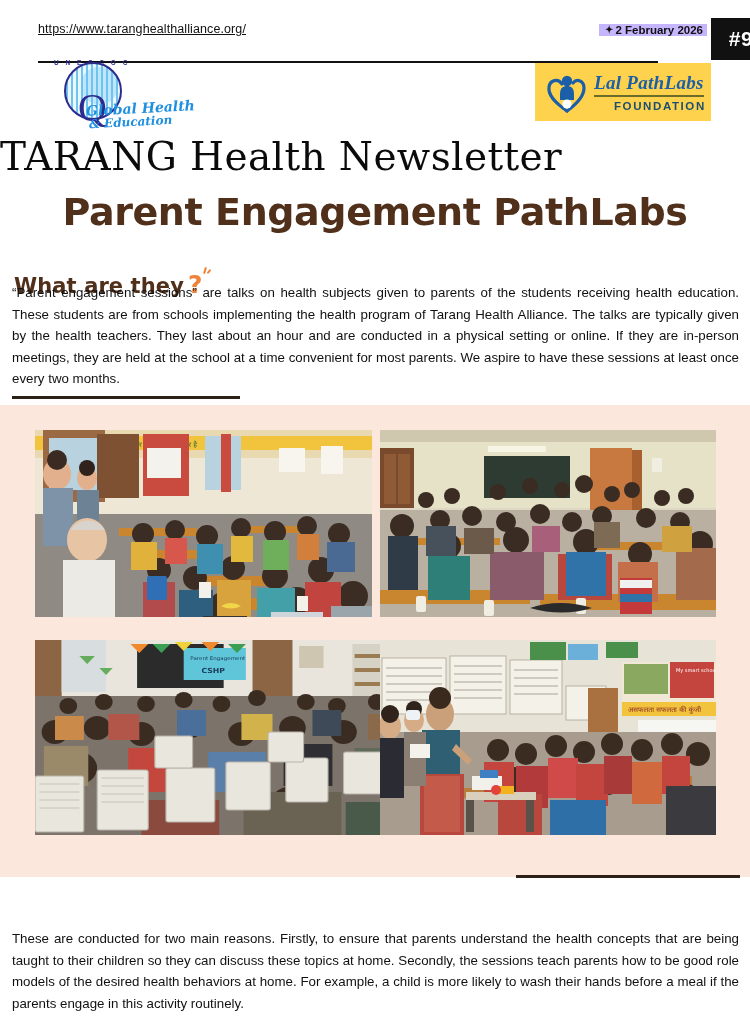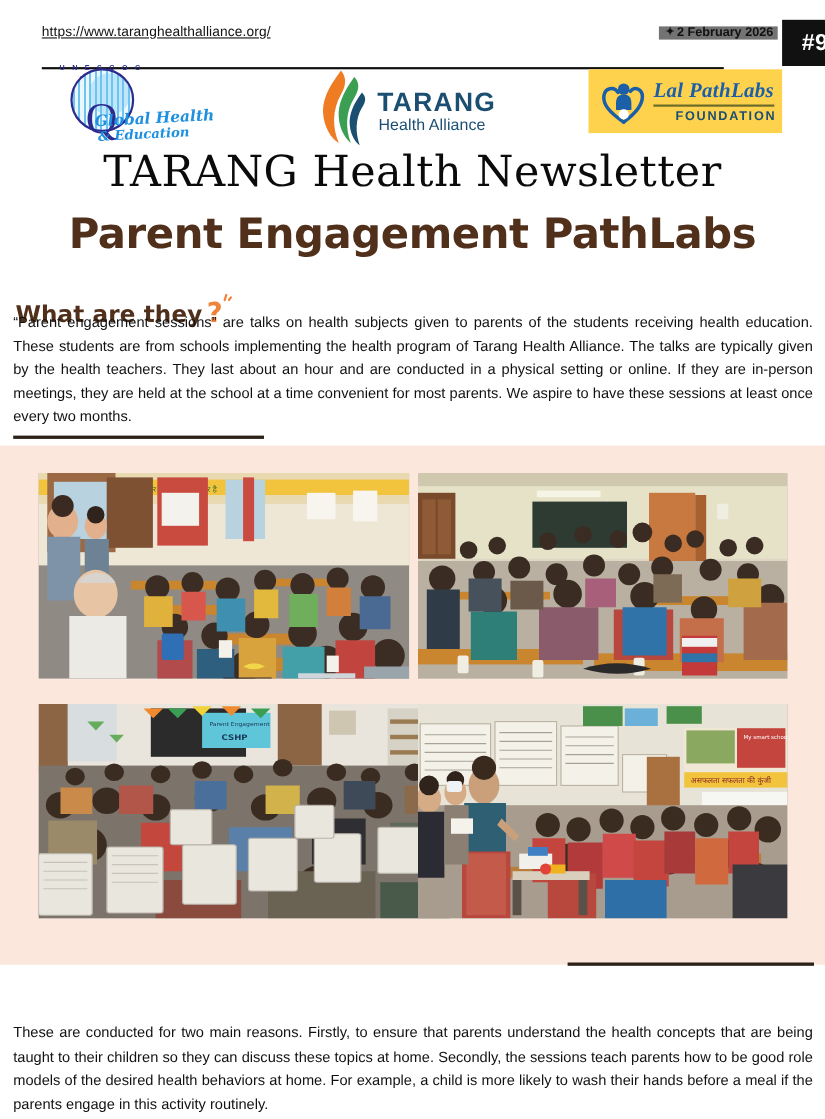"✦ 2 February 2026" .date-wrap { background: #737373 -> #c4b5fd }
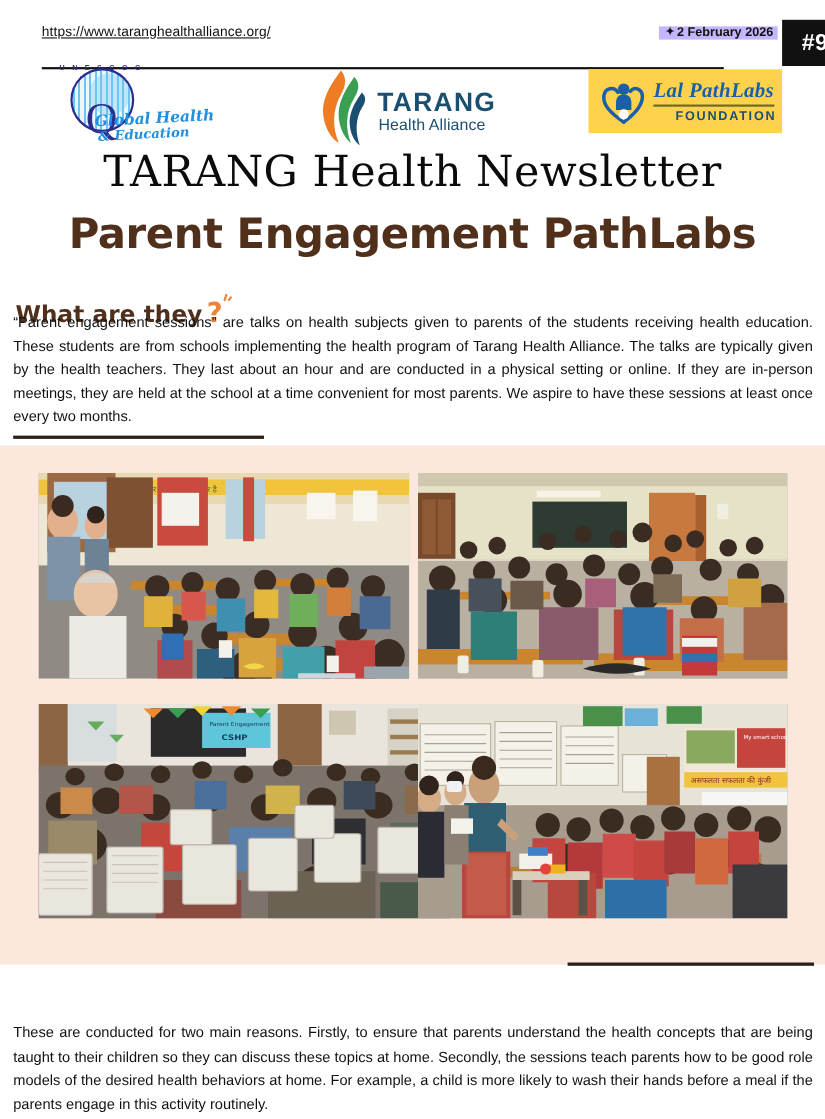"TARANG" div.logo-tarang { html: <div> <svg> <path></path> <path></path> <path></path> </svg> <div>TARANG</div> <div>Health Alliance</div> </div> -> none }
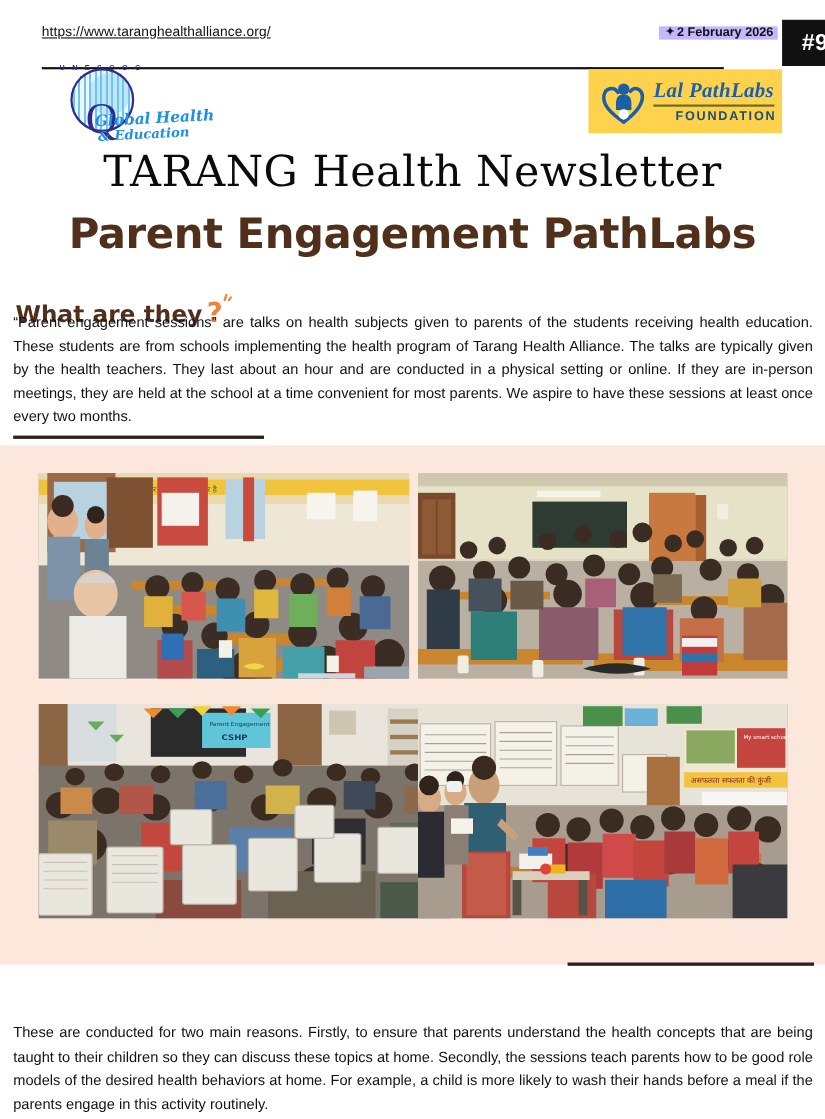"TARANG Health Newsletter" .masthead { text-align: center -> none }
